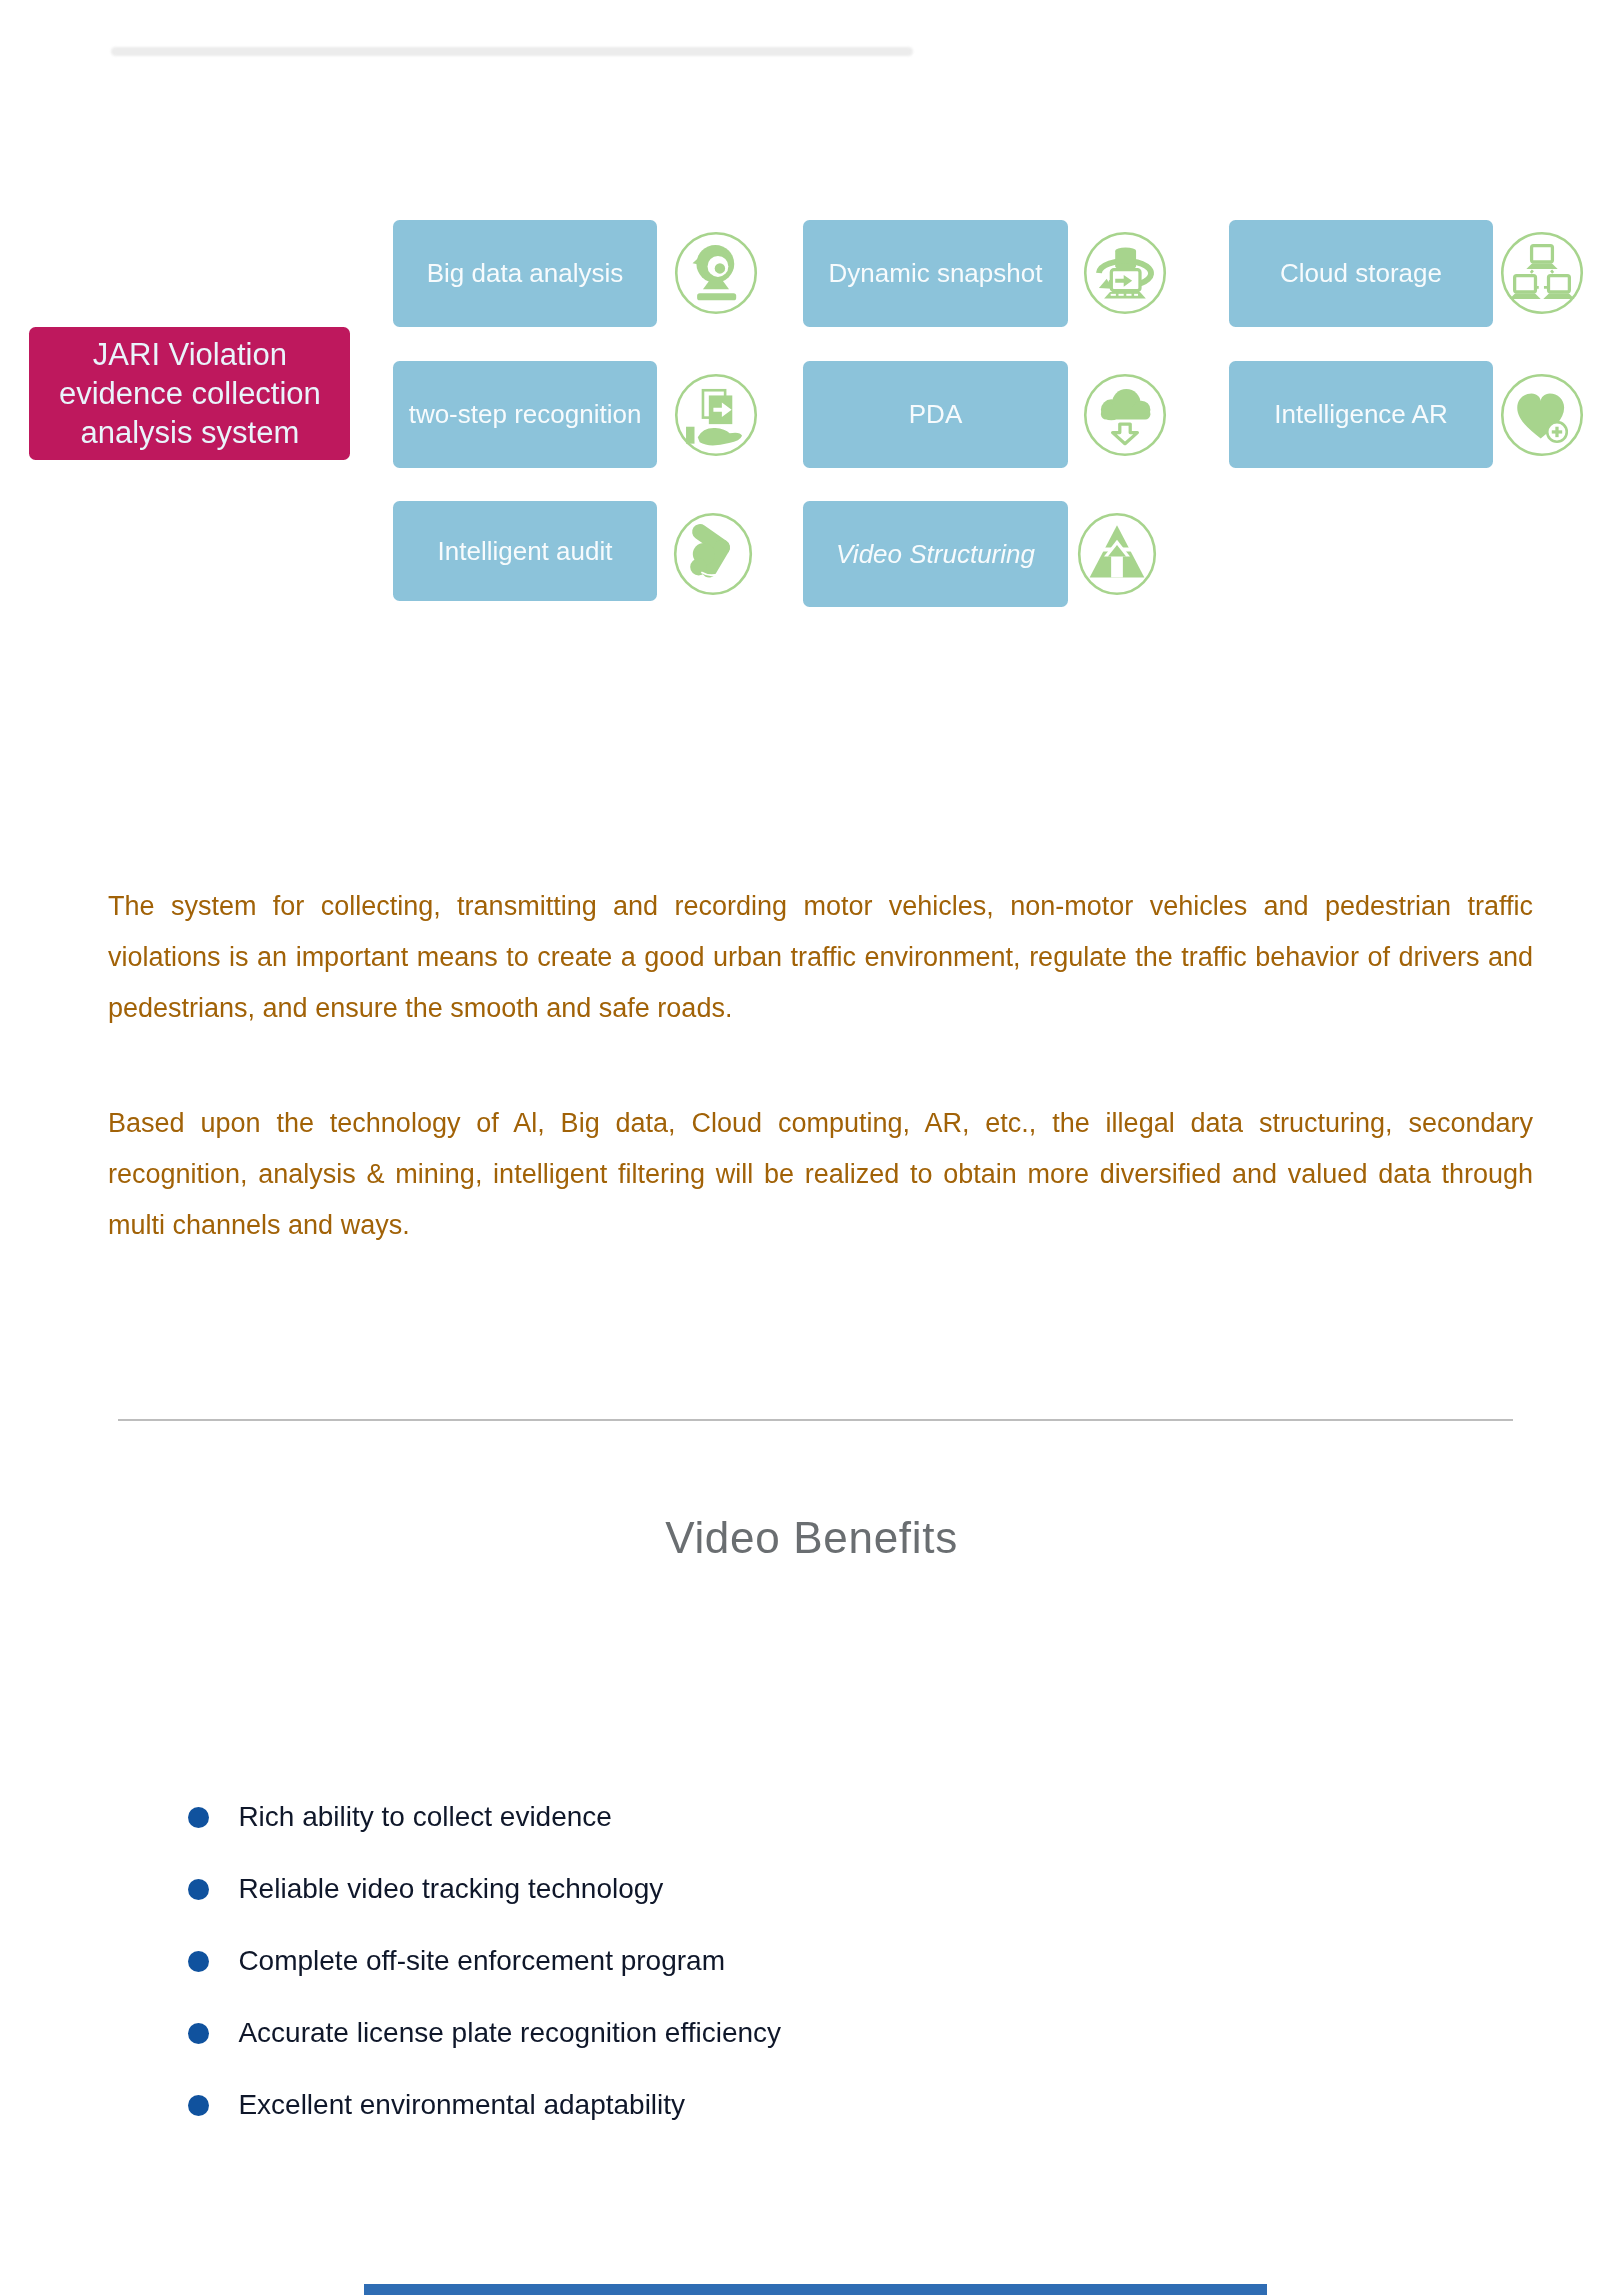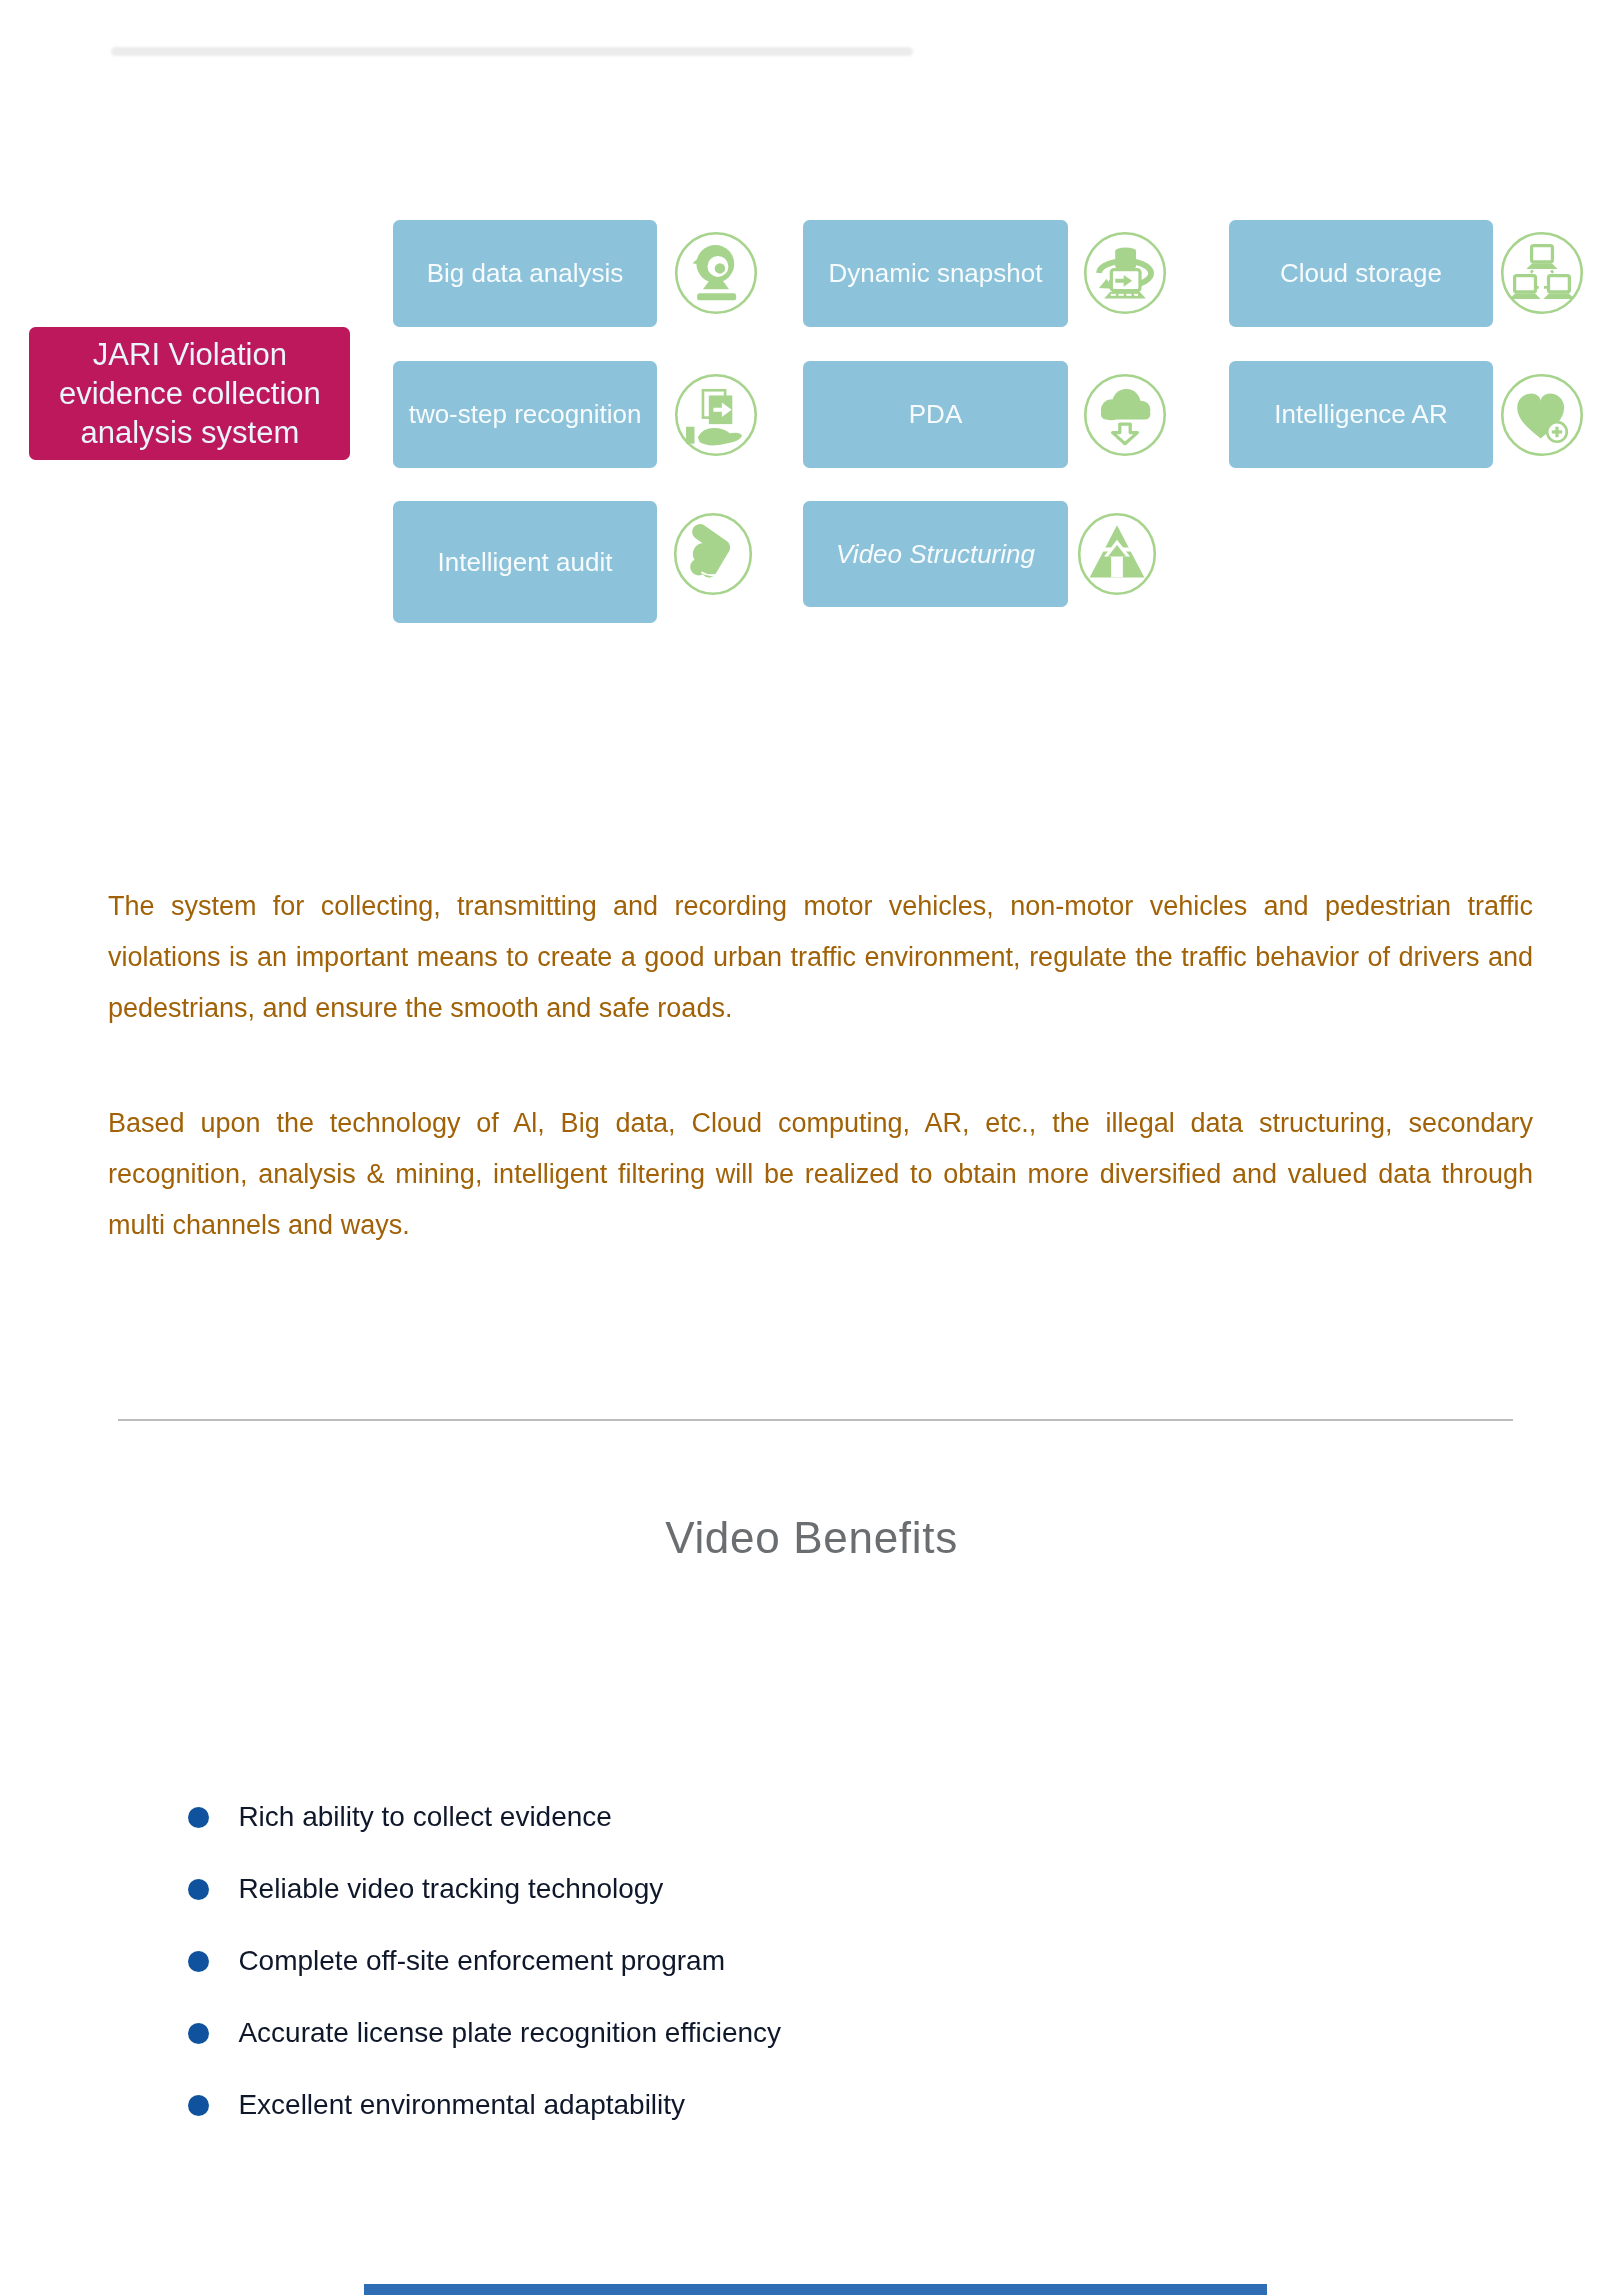"Intelligent audit" .n6 { height: 122px -> 100px }
